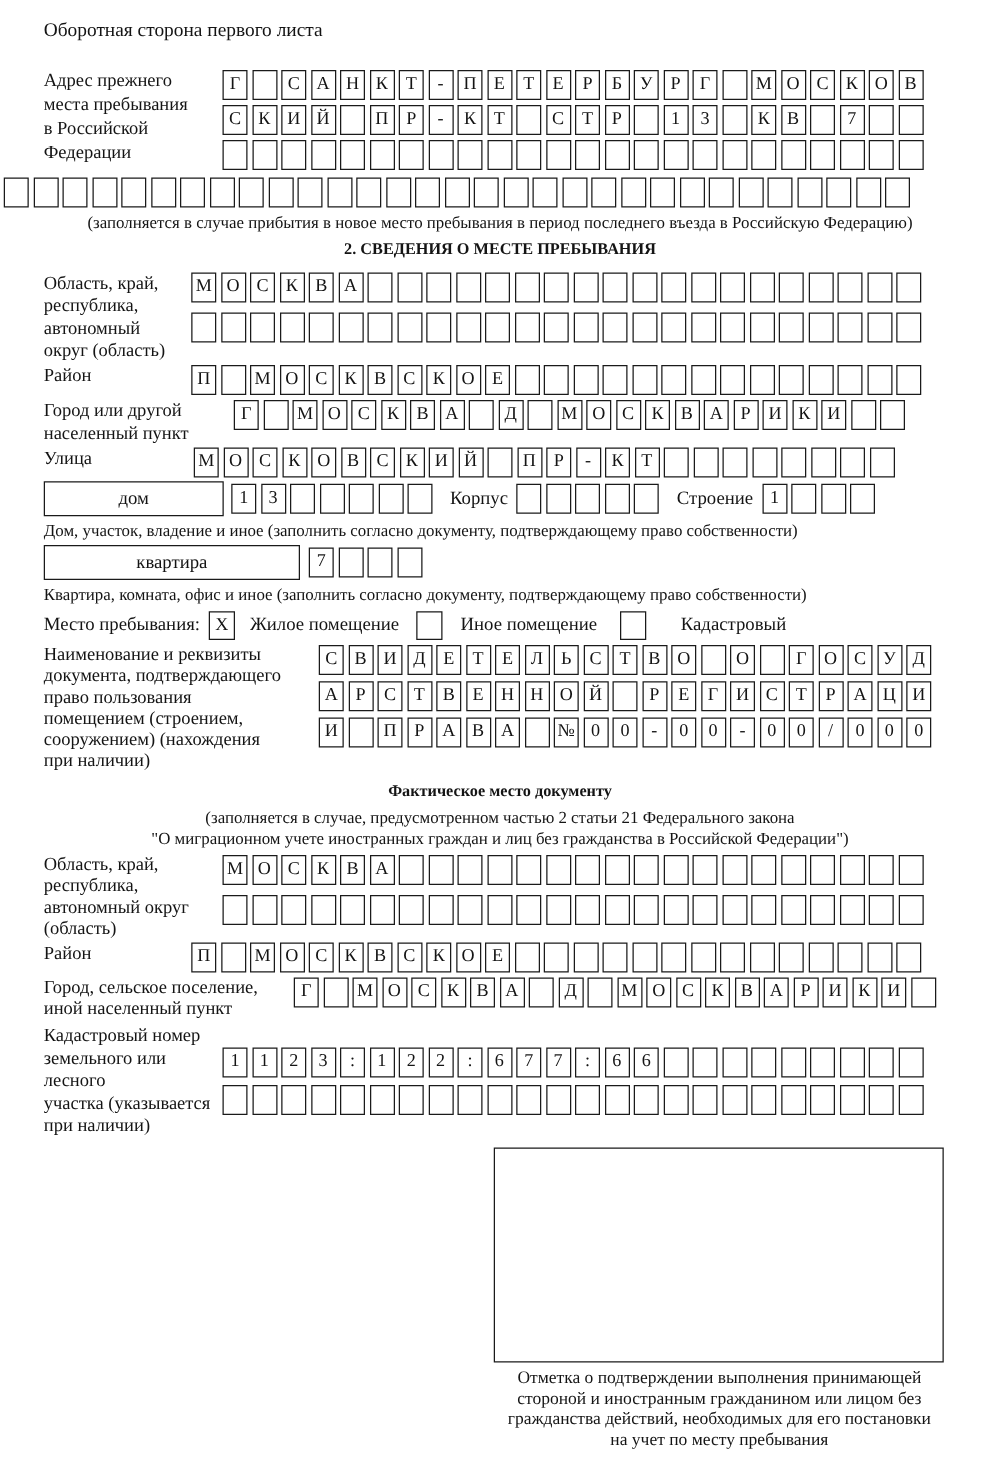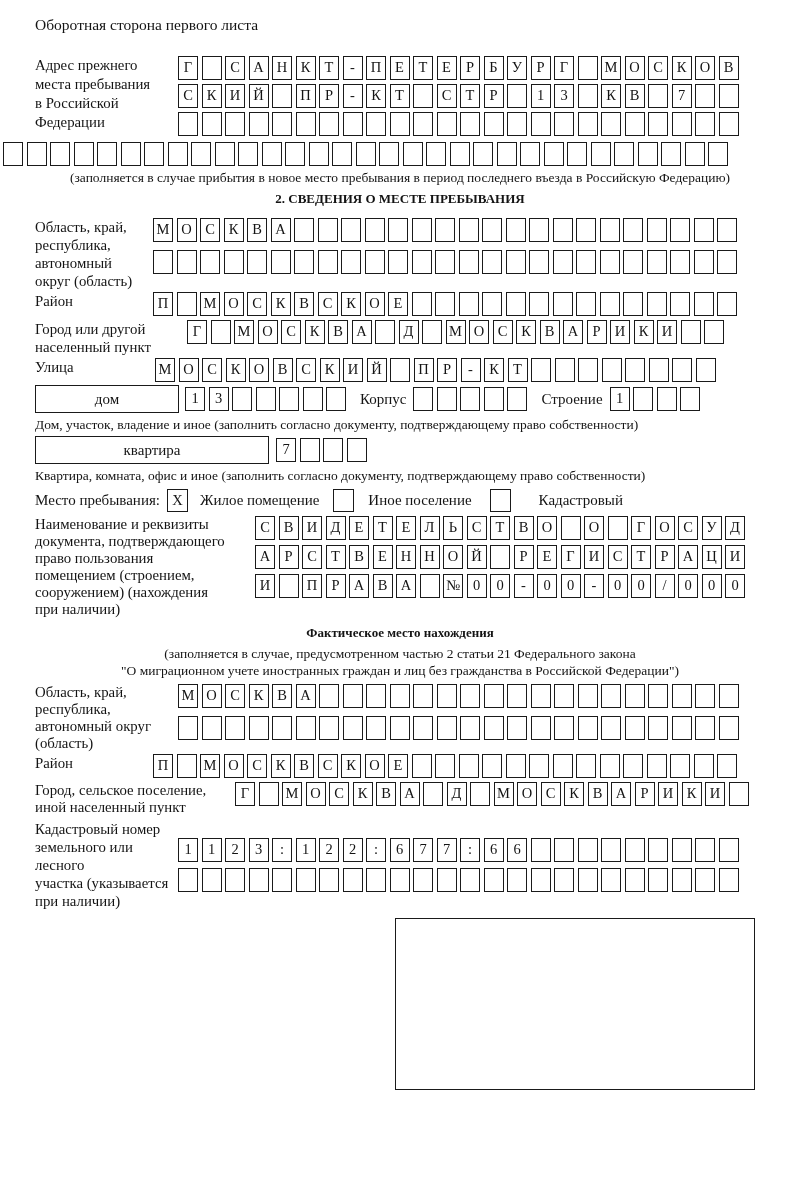"квартира" div.bigbox { width: 234px -> 205px }
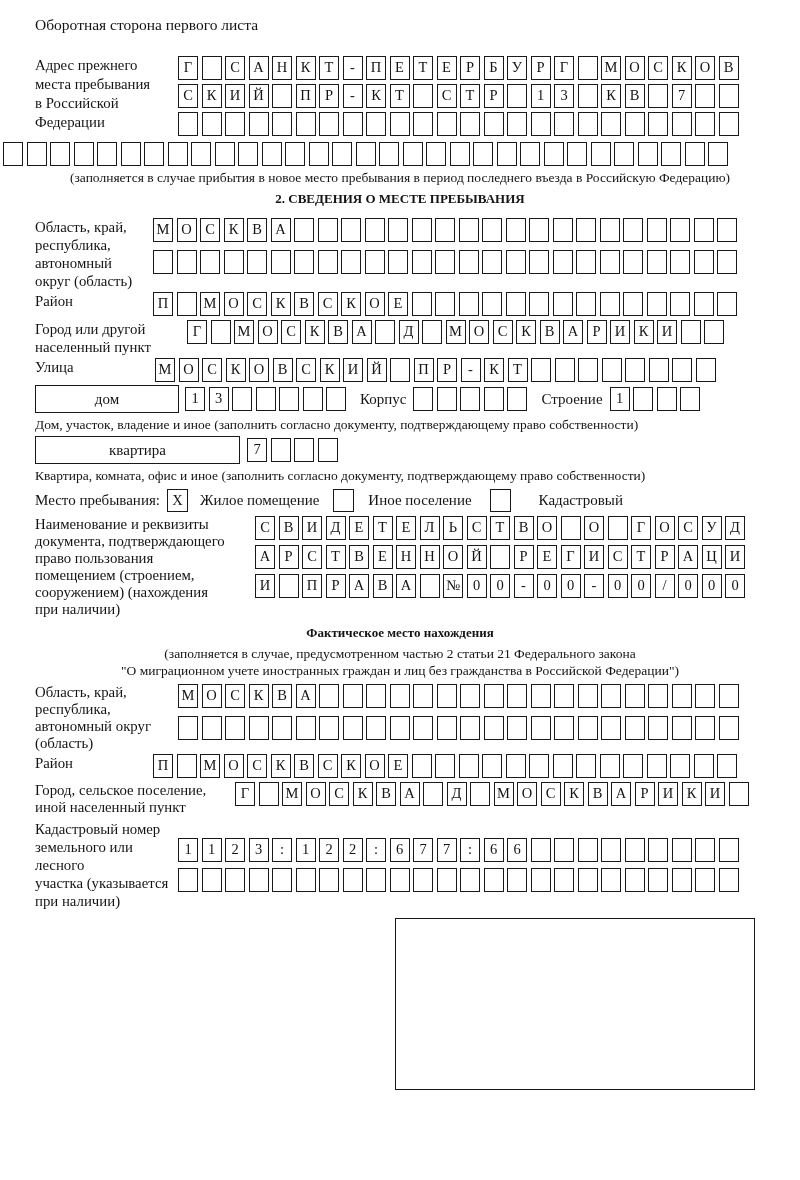"Иное поселение" span { text: поселение -> помещение }
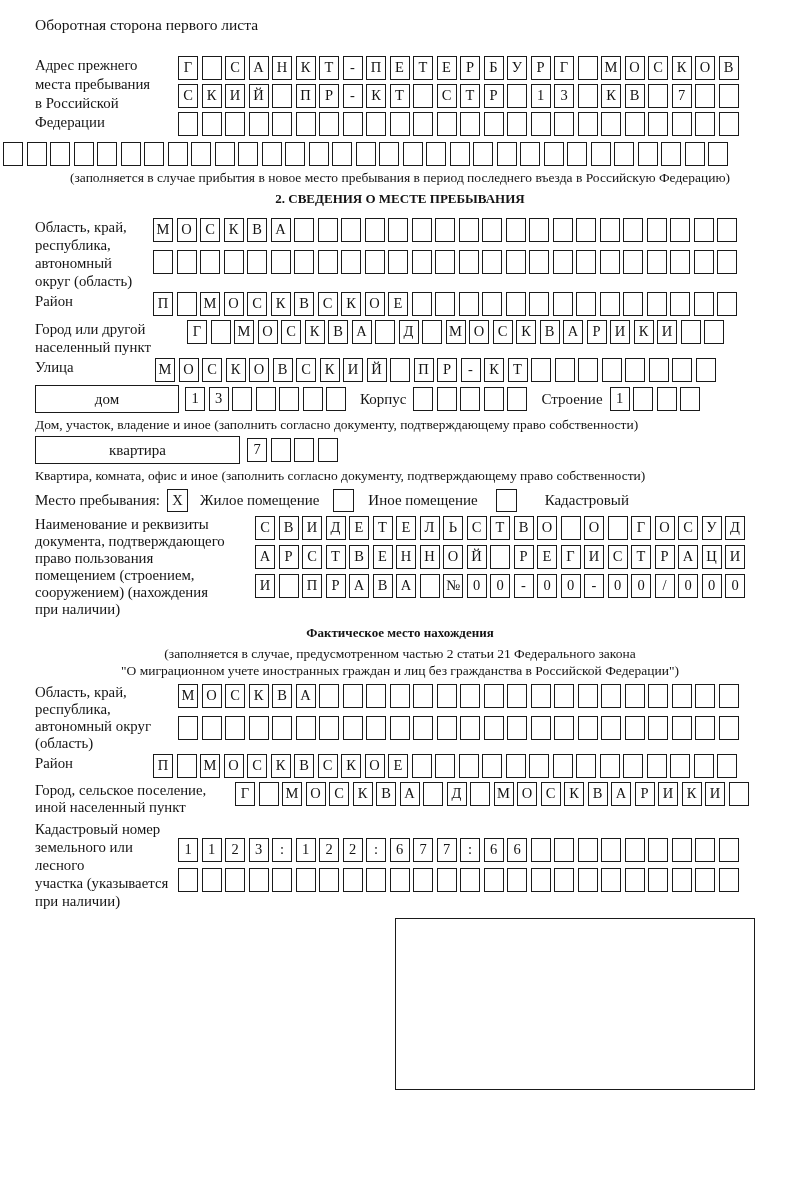"Фактическое место нахождения" div.sec-title { text: нахождения -> документу }
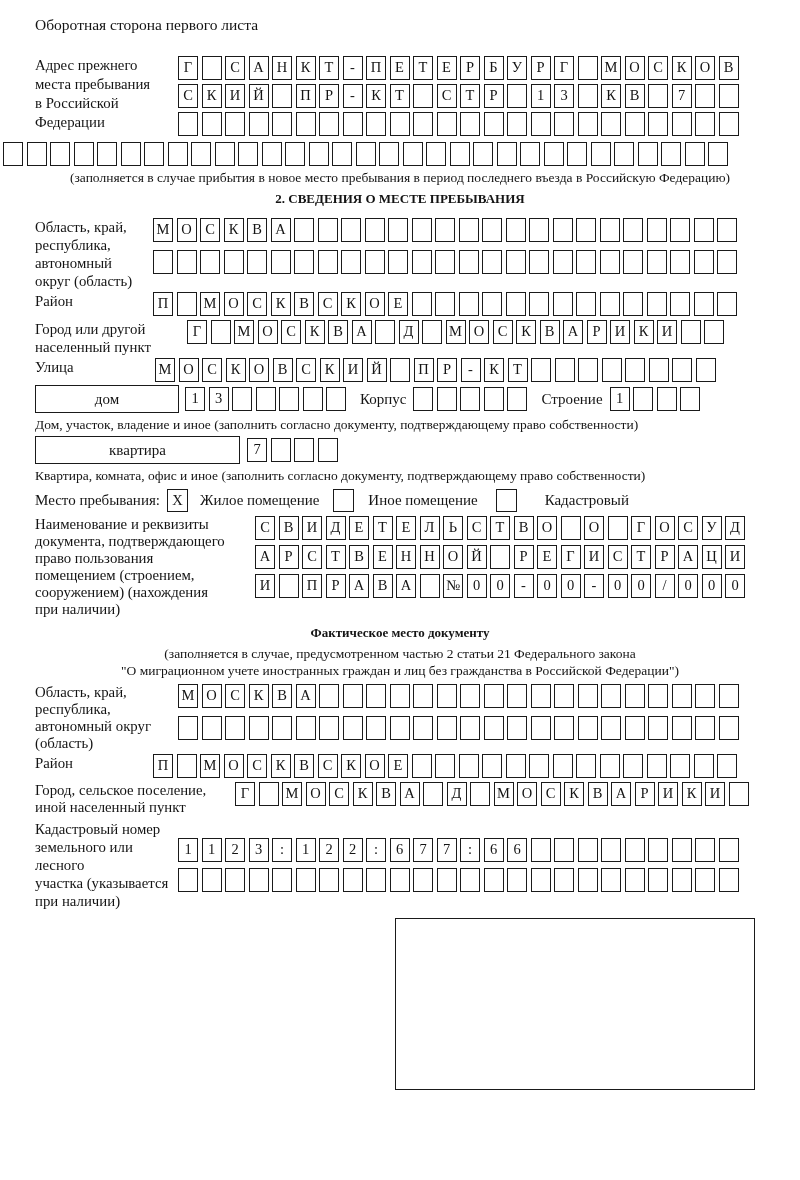"Отметка о подтверждении выполнения" div.stamp-caption { html: none -> <div>Отметка о подтверждении выполнения принимающей стороной и иностранным гражданином или лицом без гражданства действий, необходимых для его постановки на учет по месту пребывания</div> }
